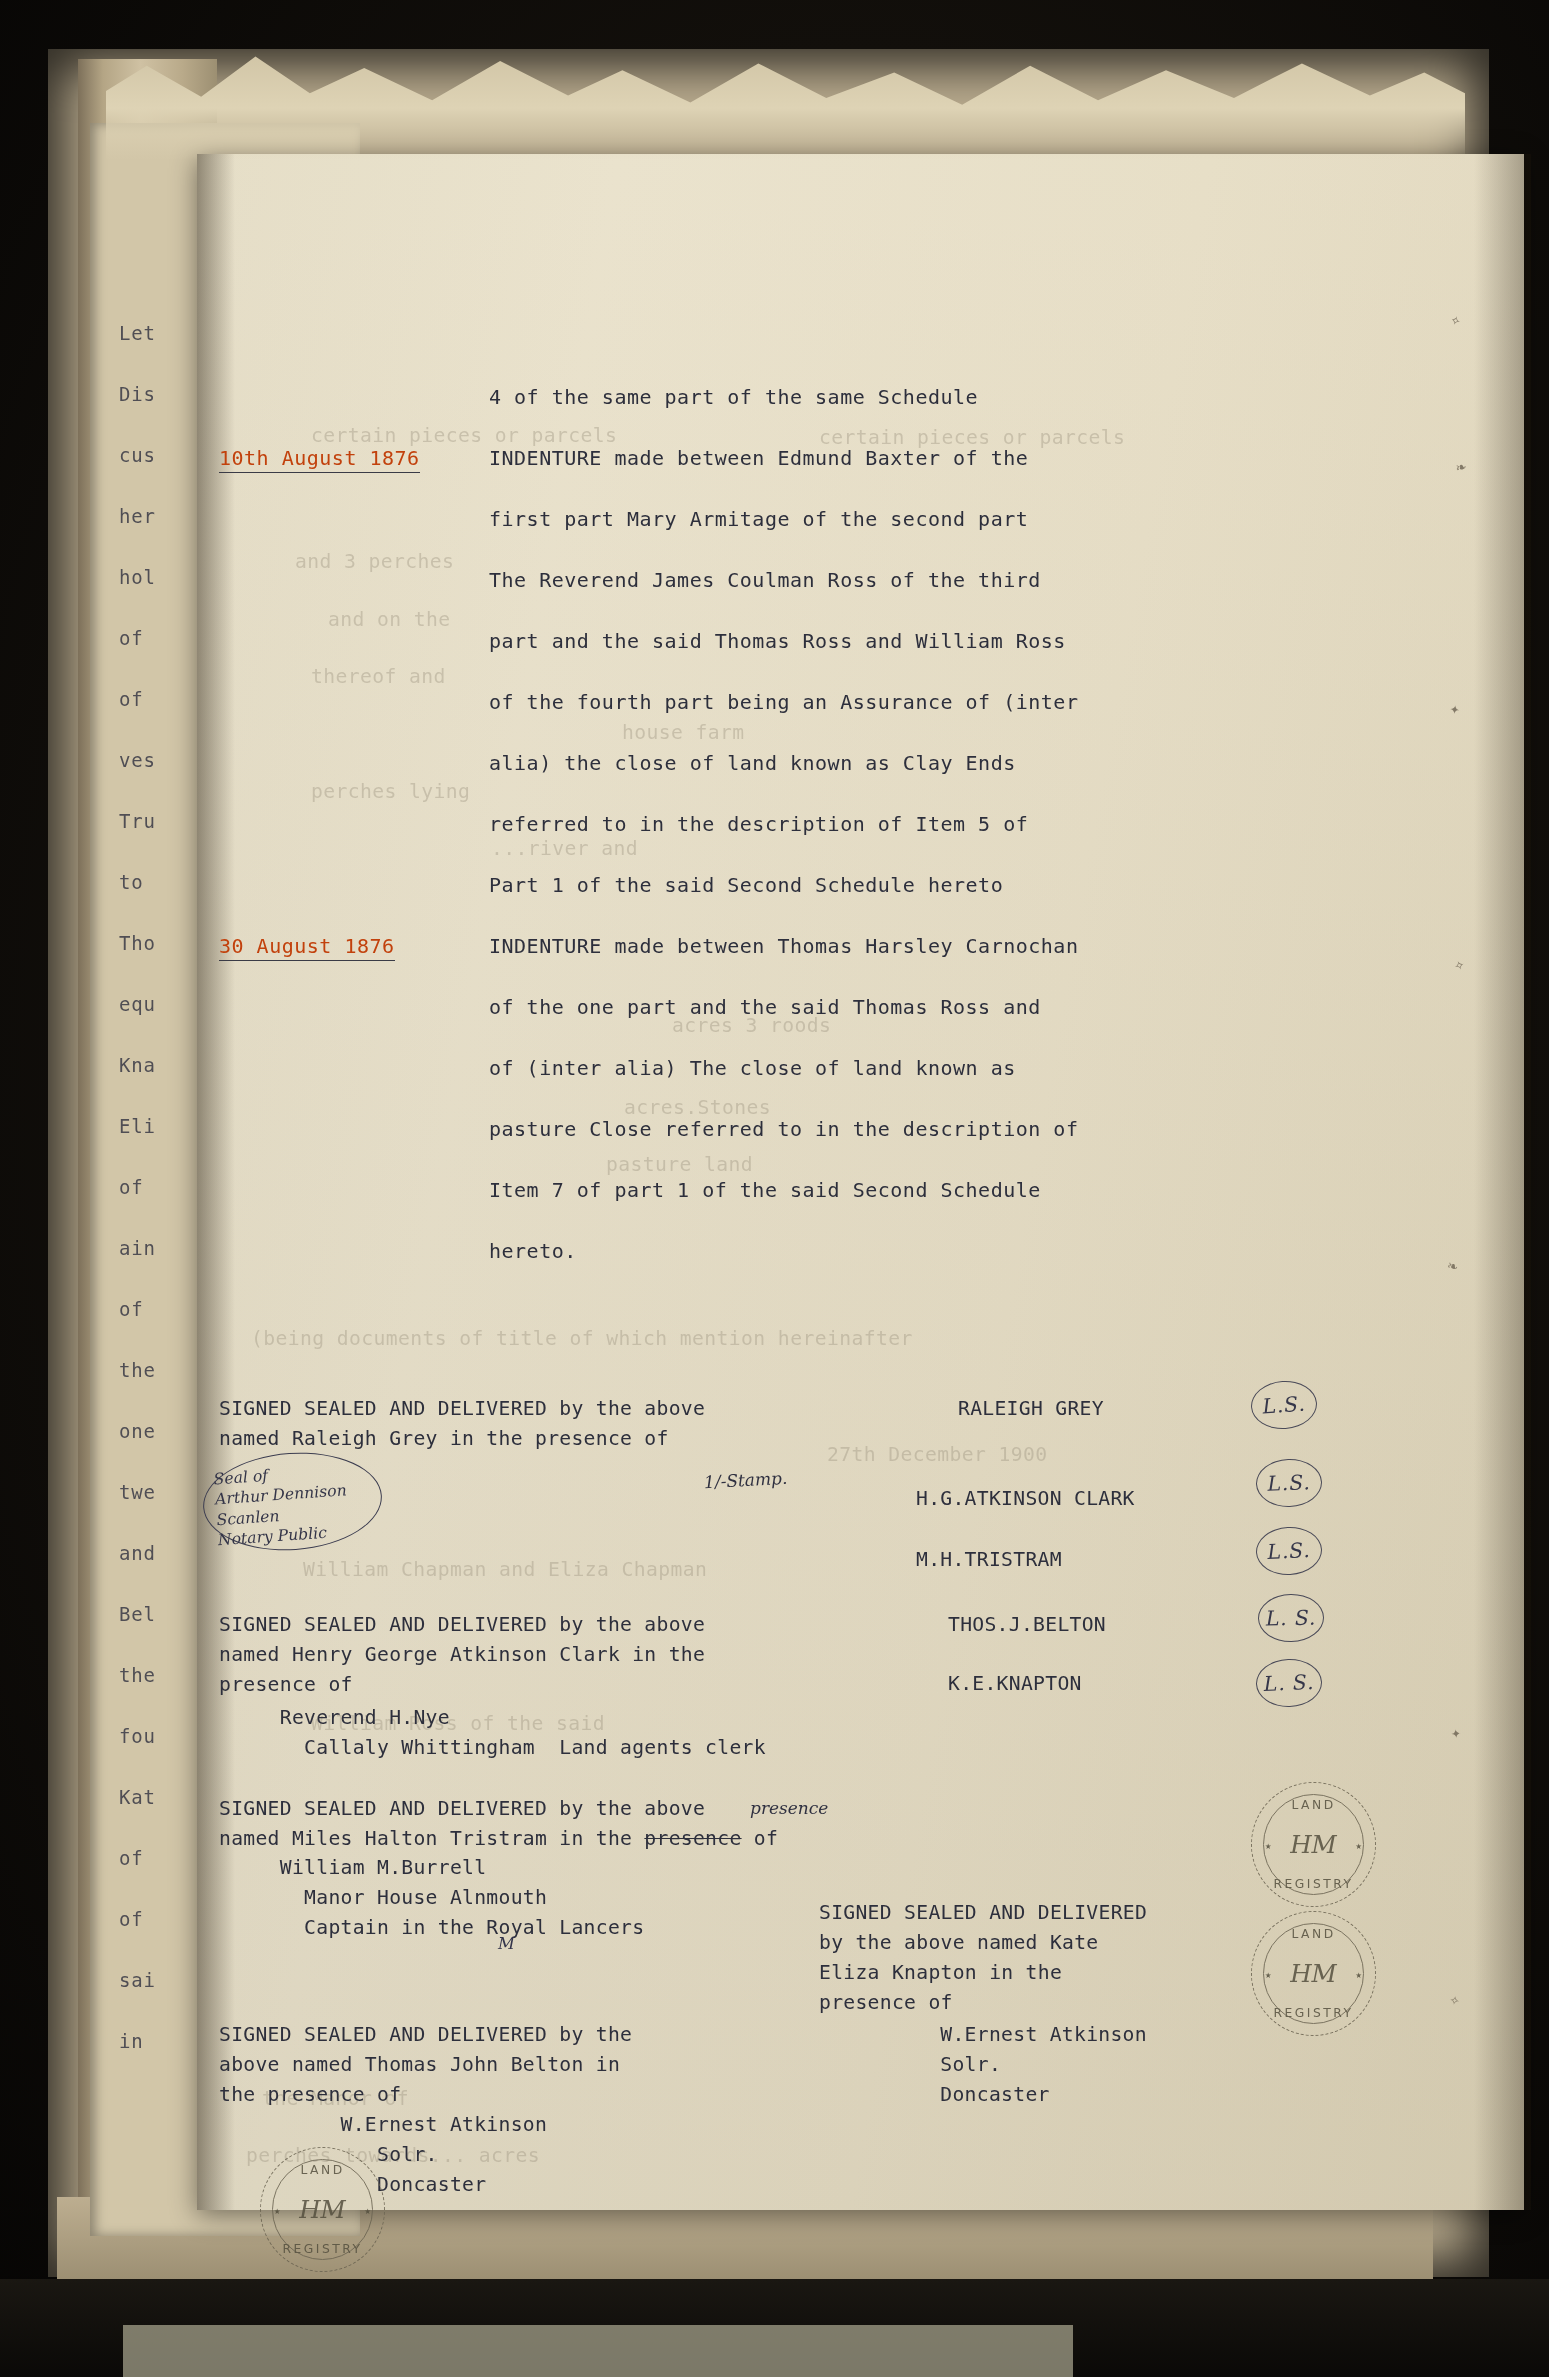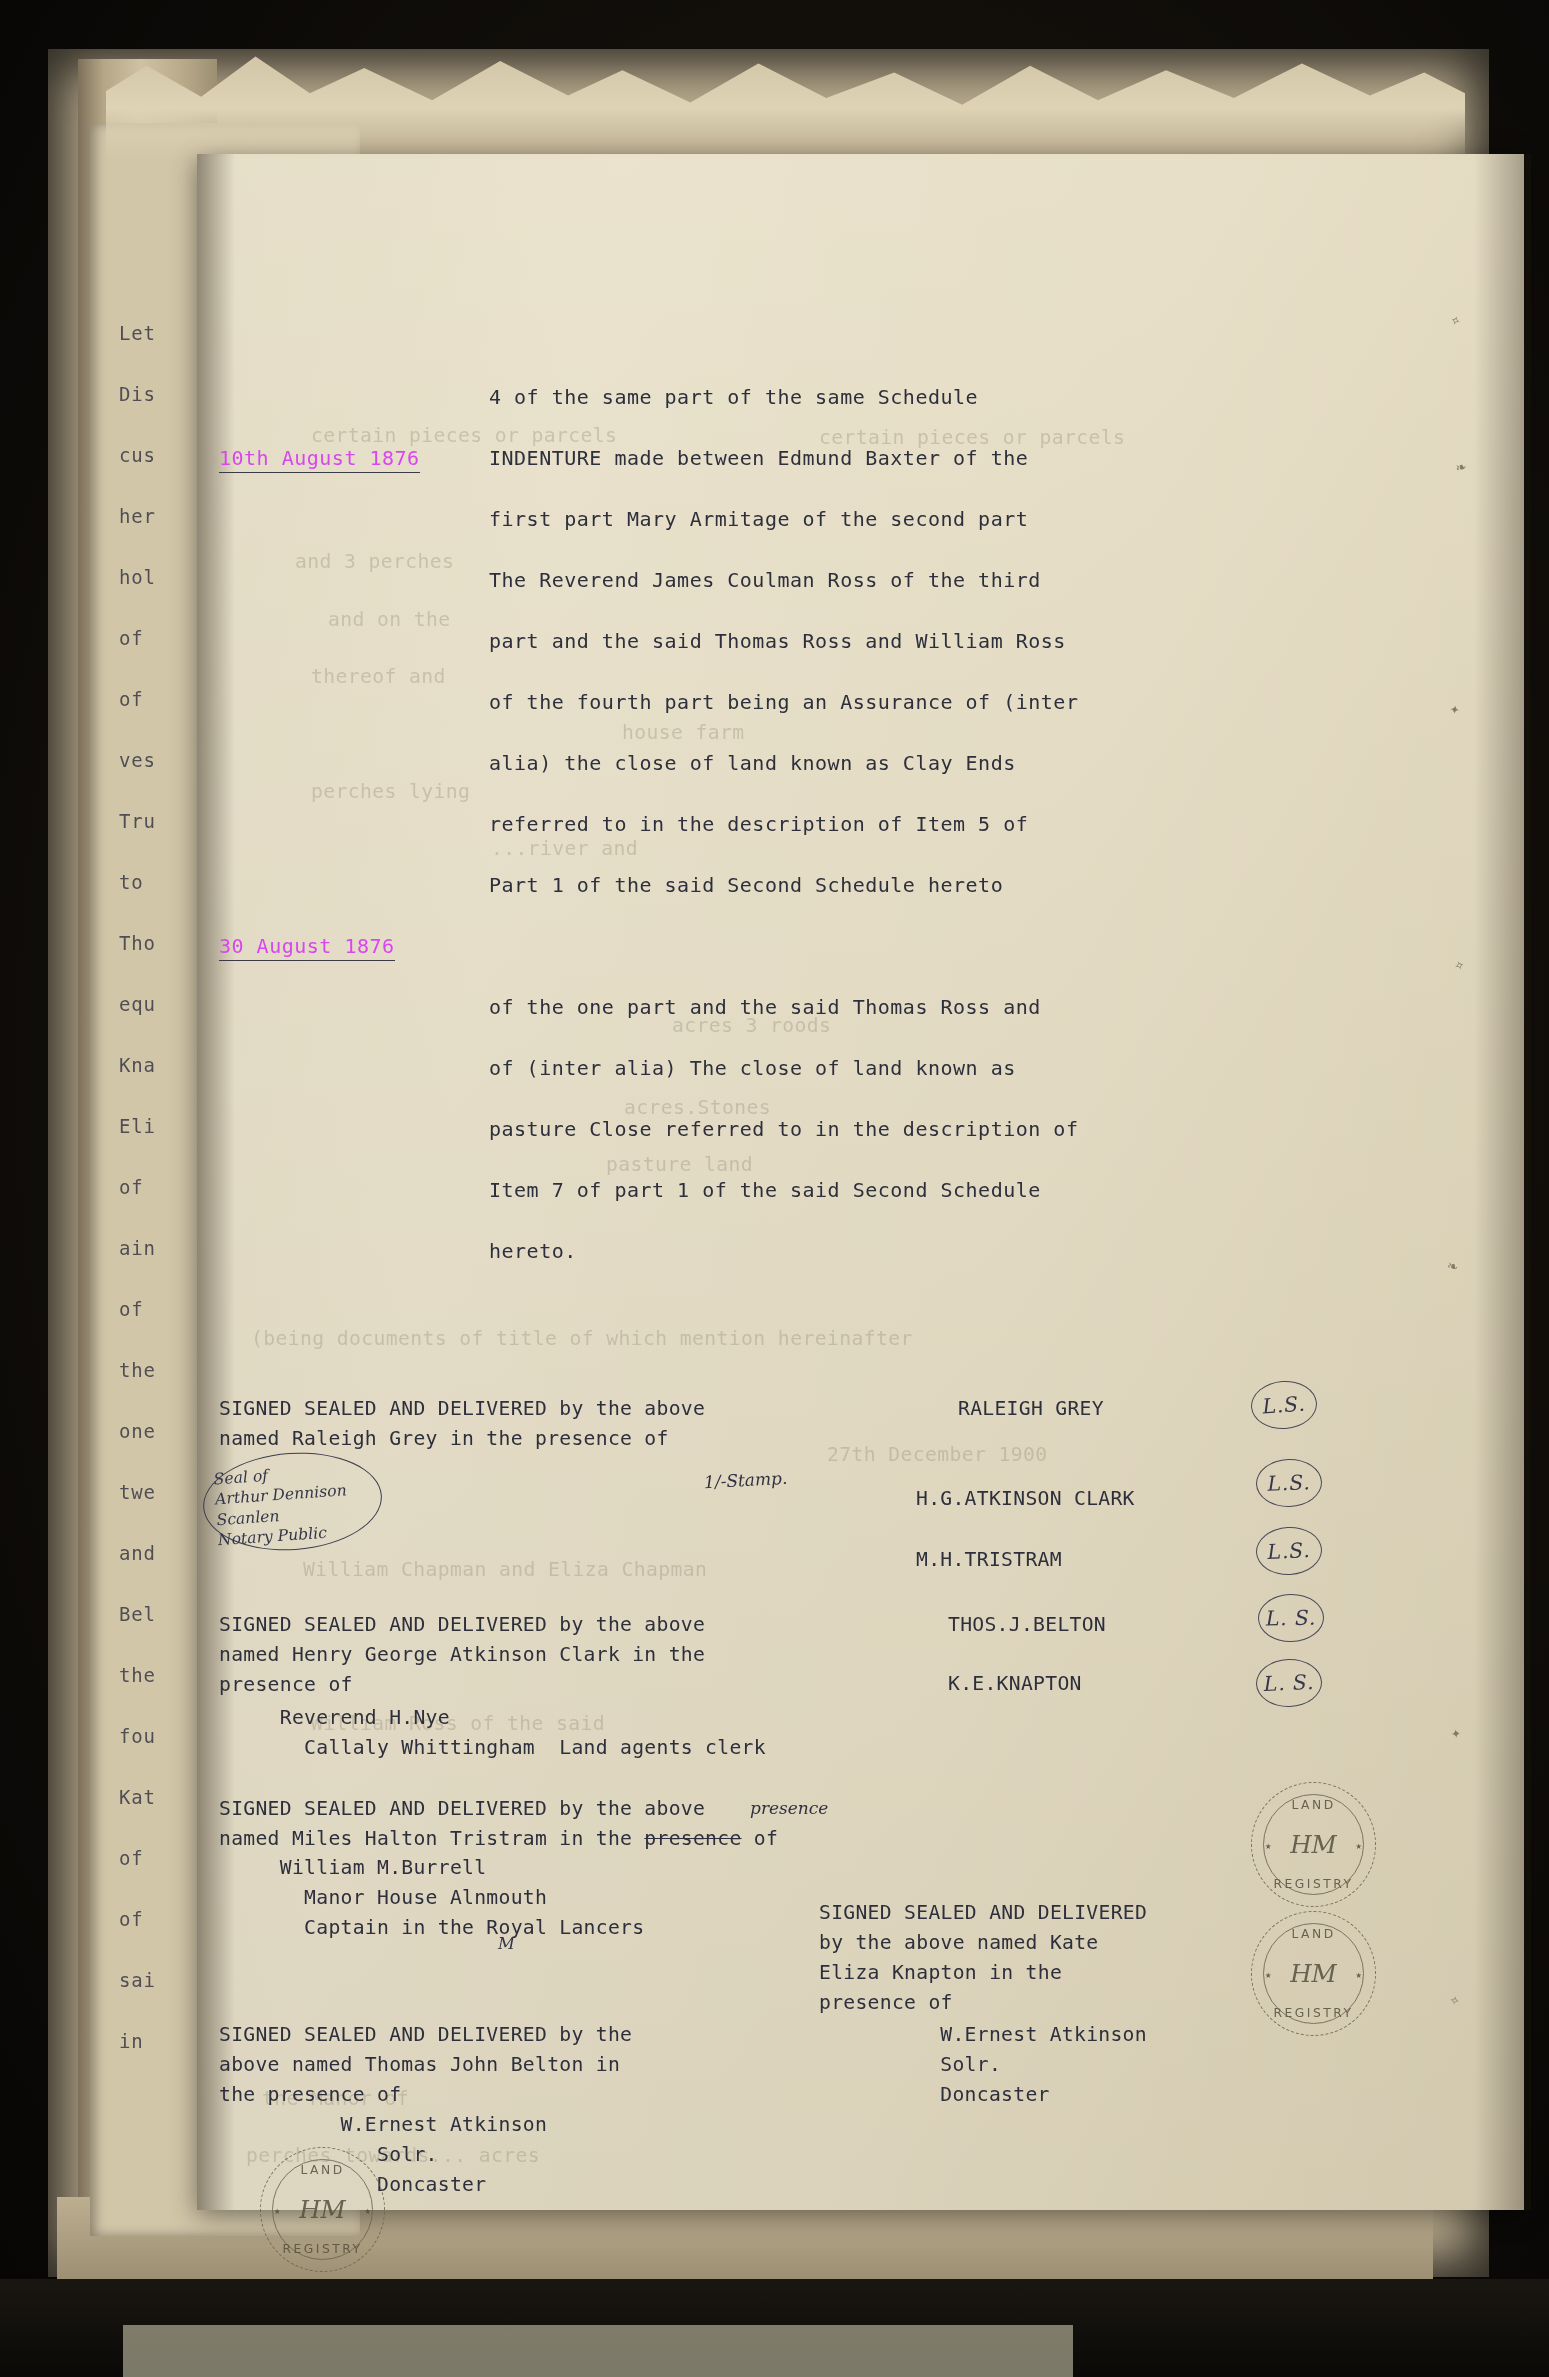"10th August 1876" .date-col { color: #d946ef -> #c2410c }
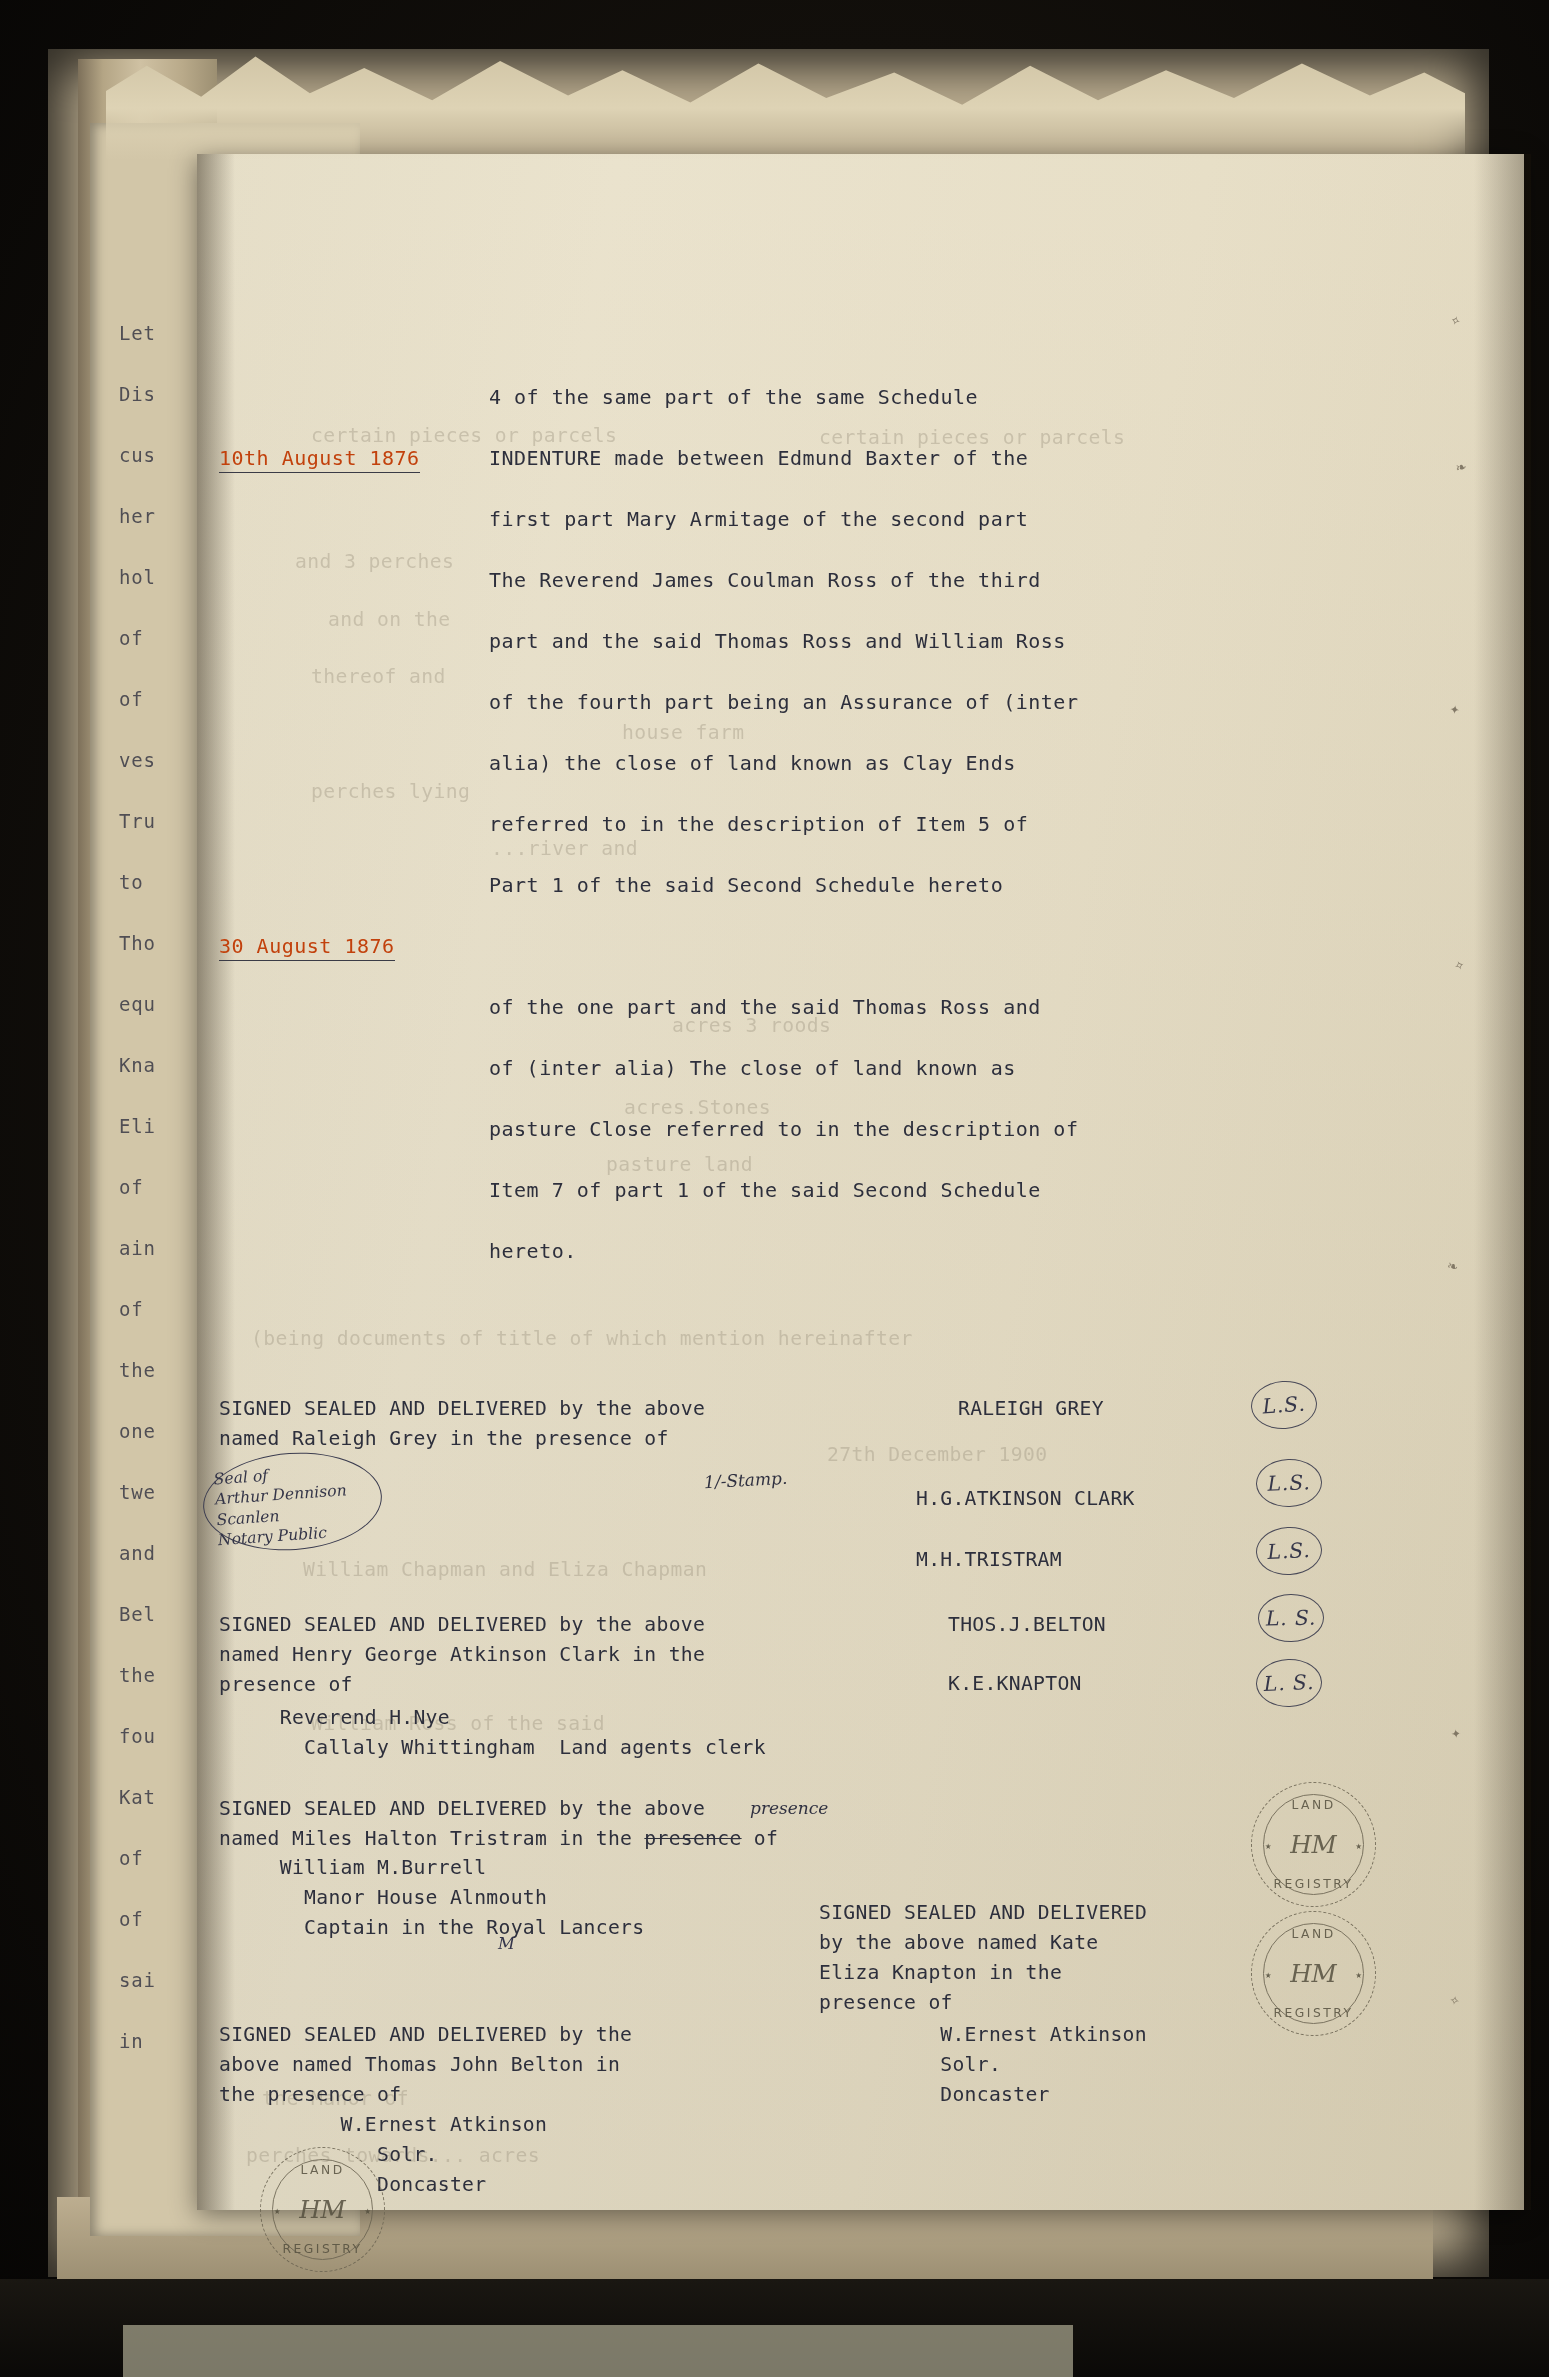"INDENTURE made between Thomas Harsley" span.text-col { html: none -> <span>INDENTURE made between Thomas Harsley Carnochan</span> }
